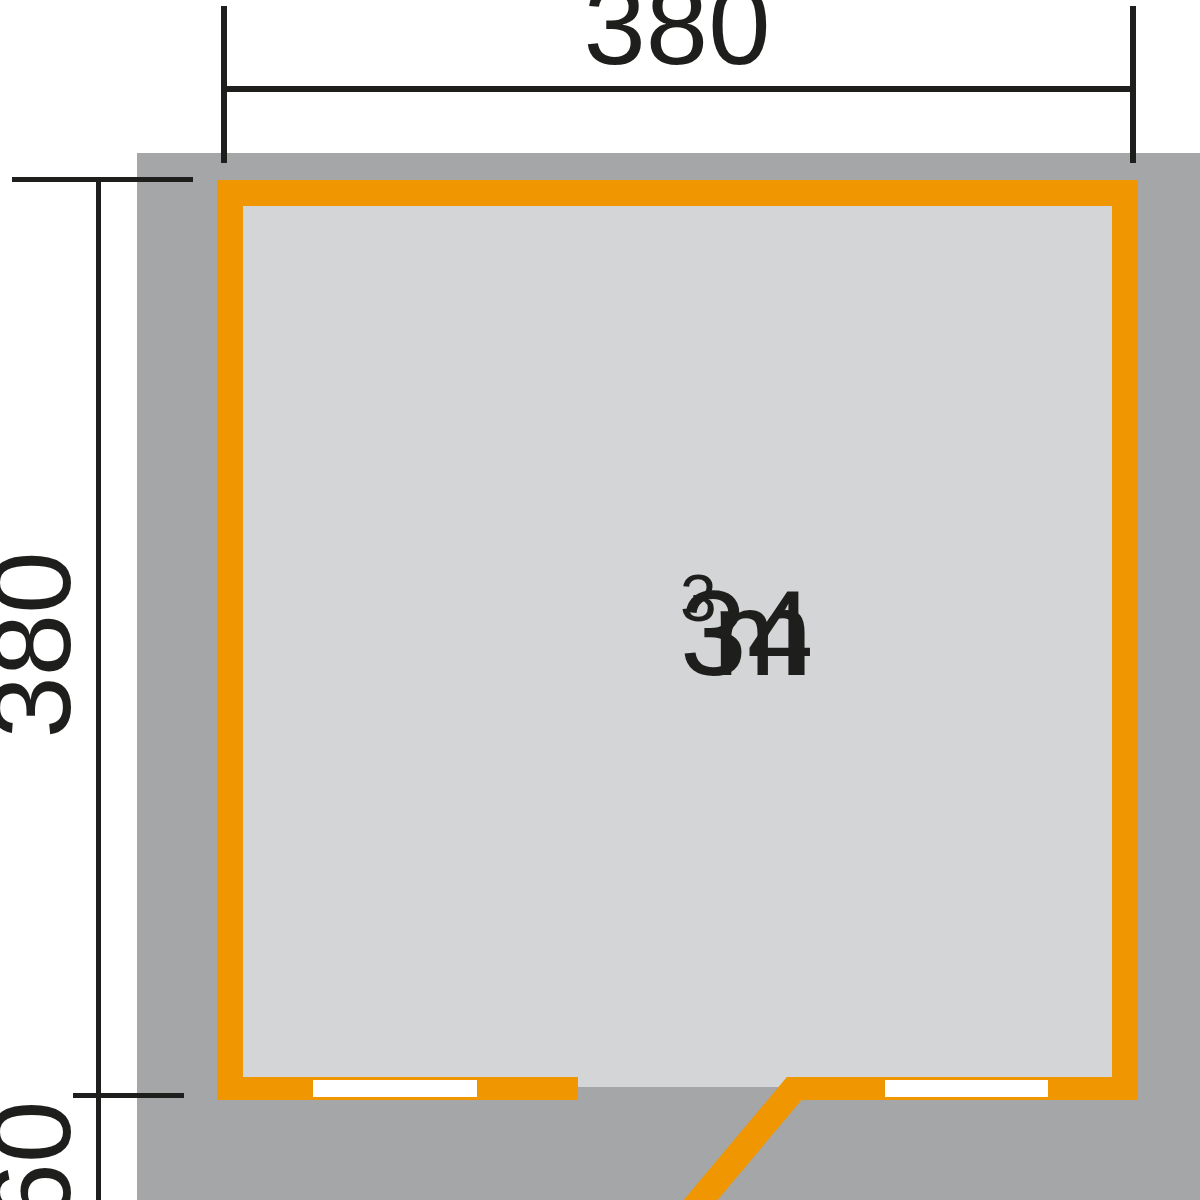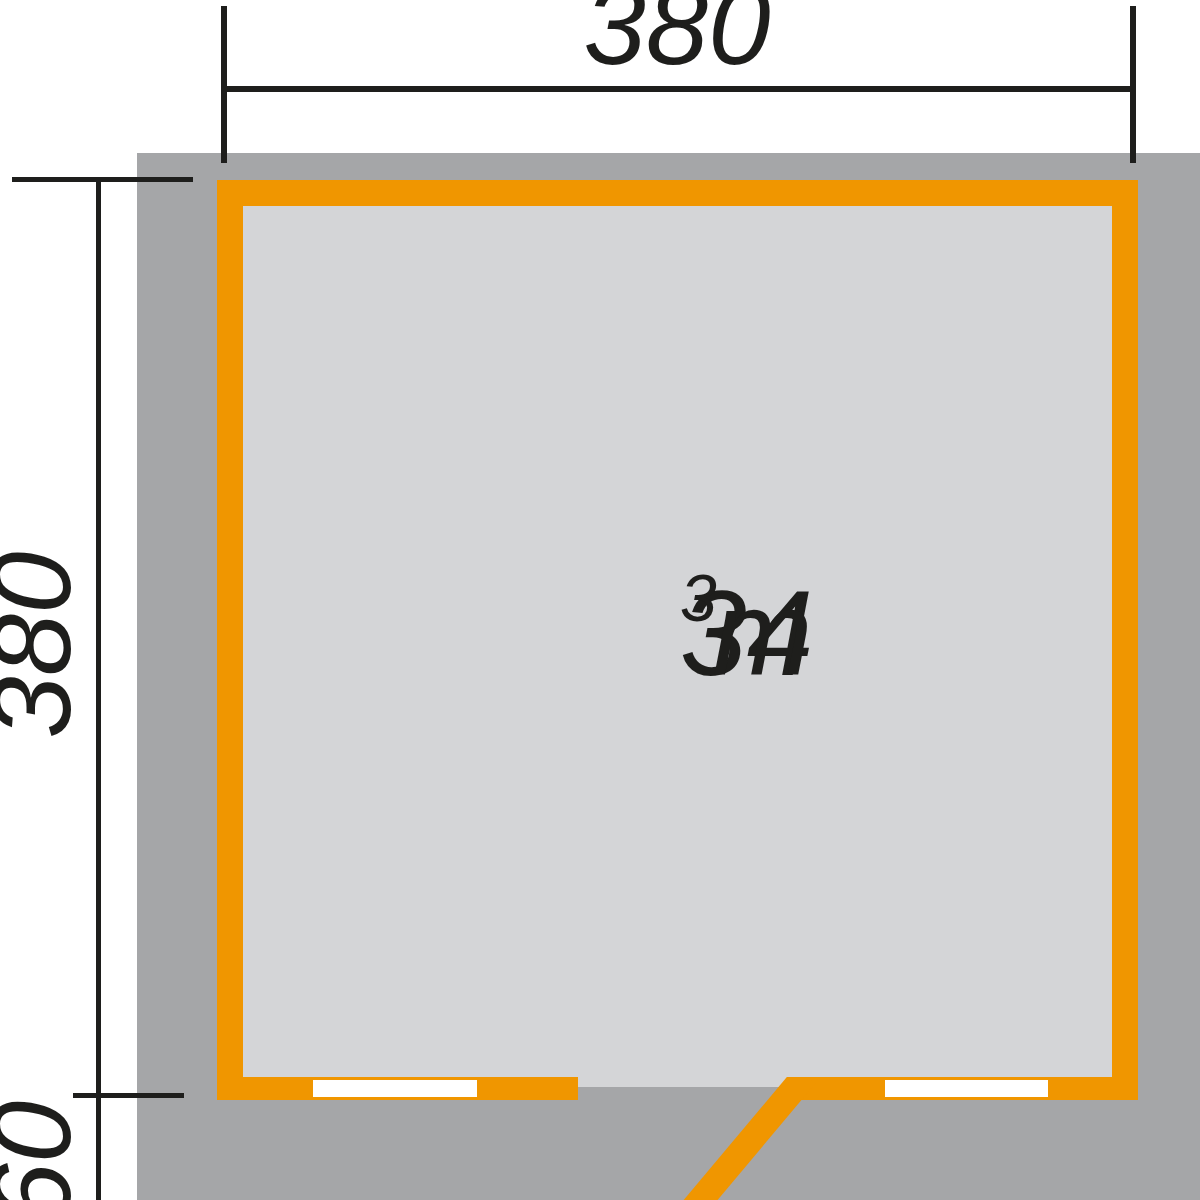"380" #stage { font-style: italic -> none }
